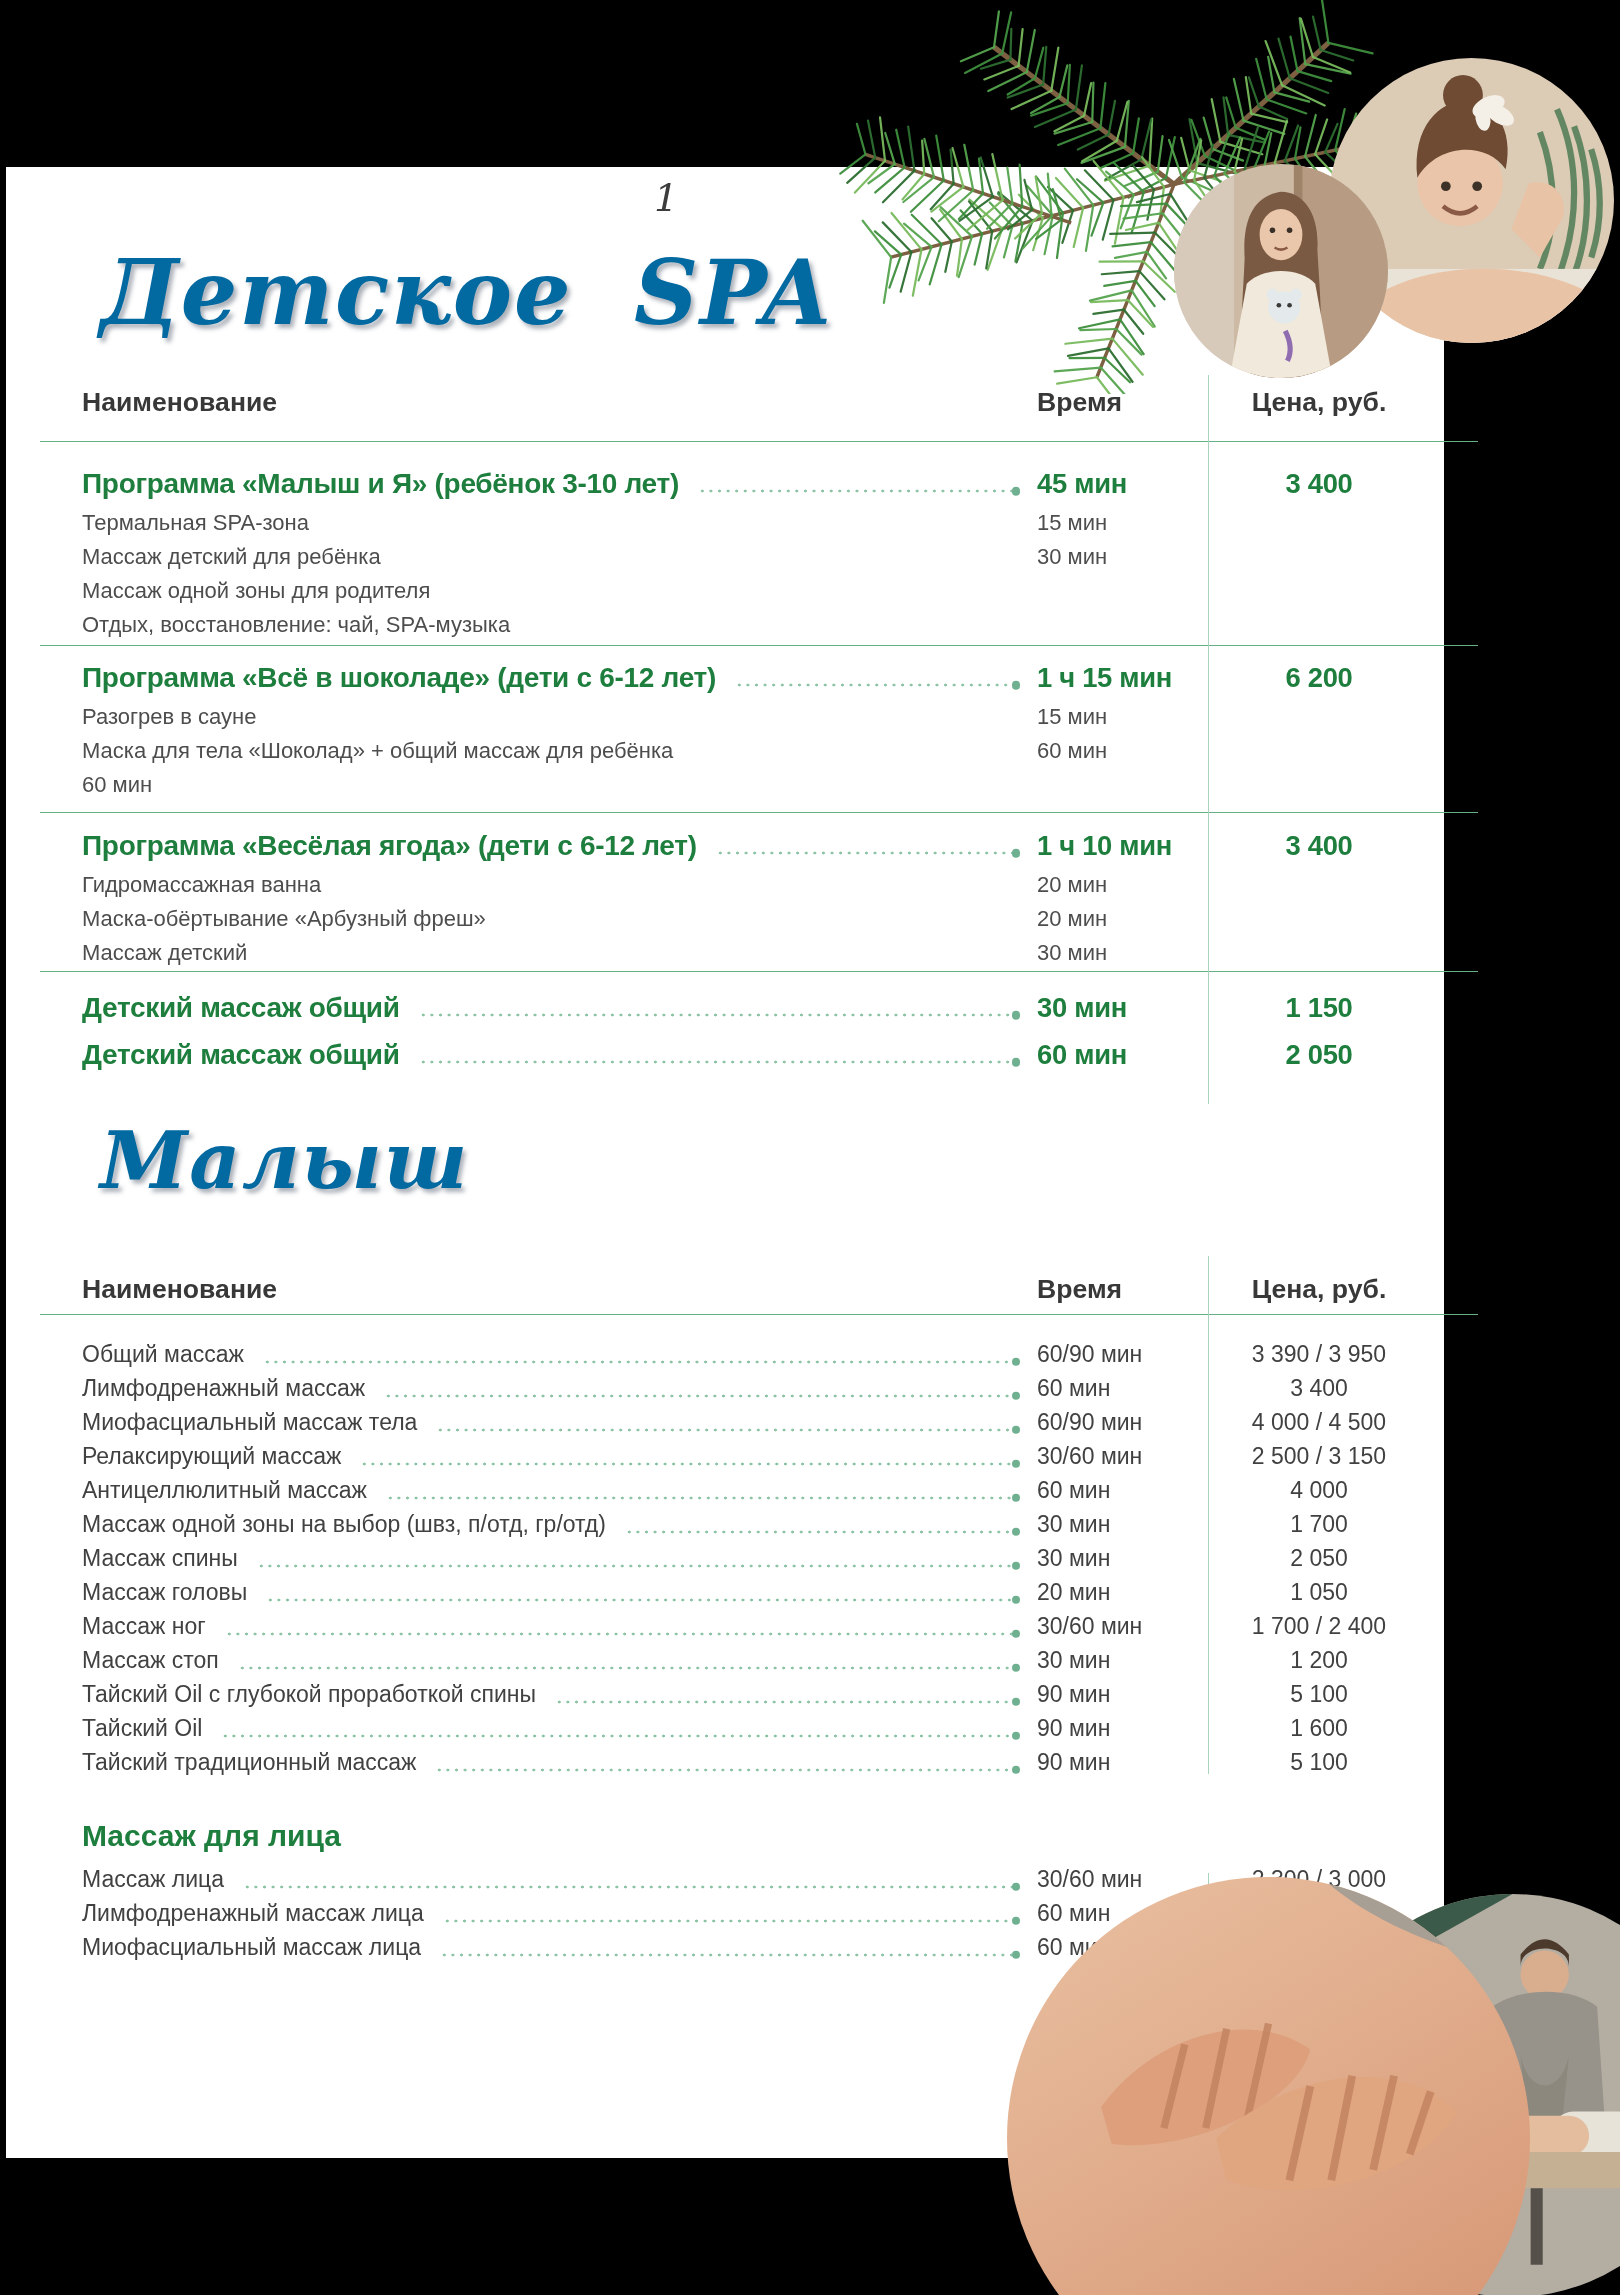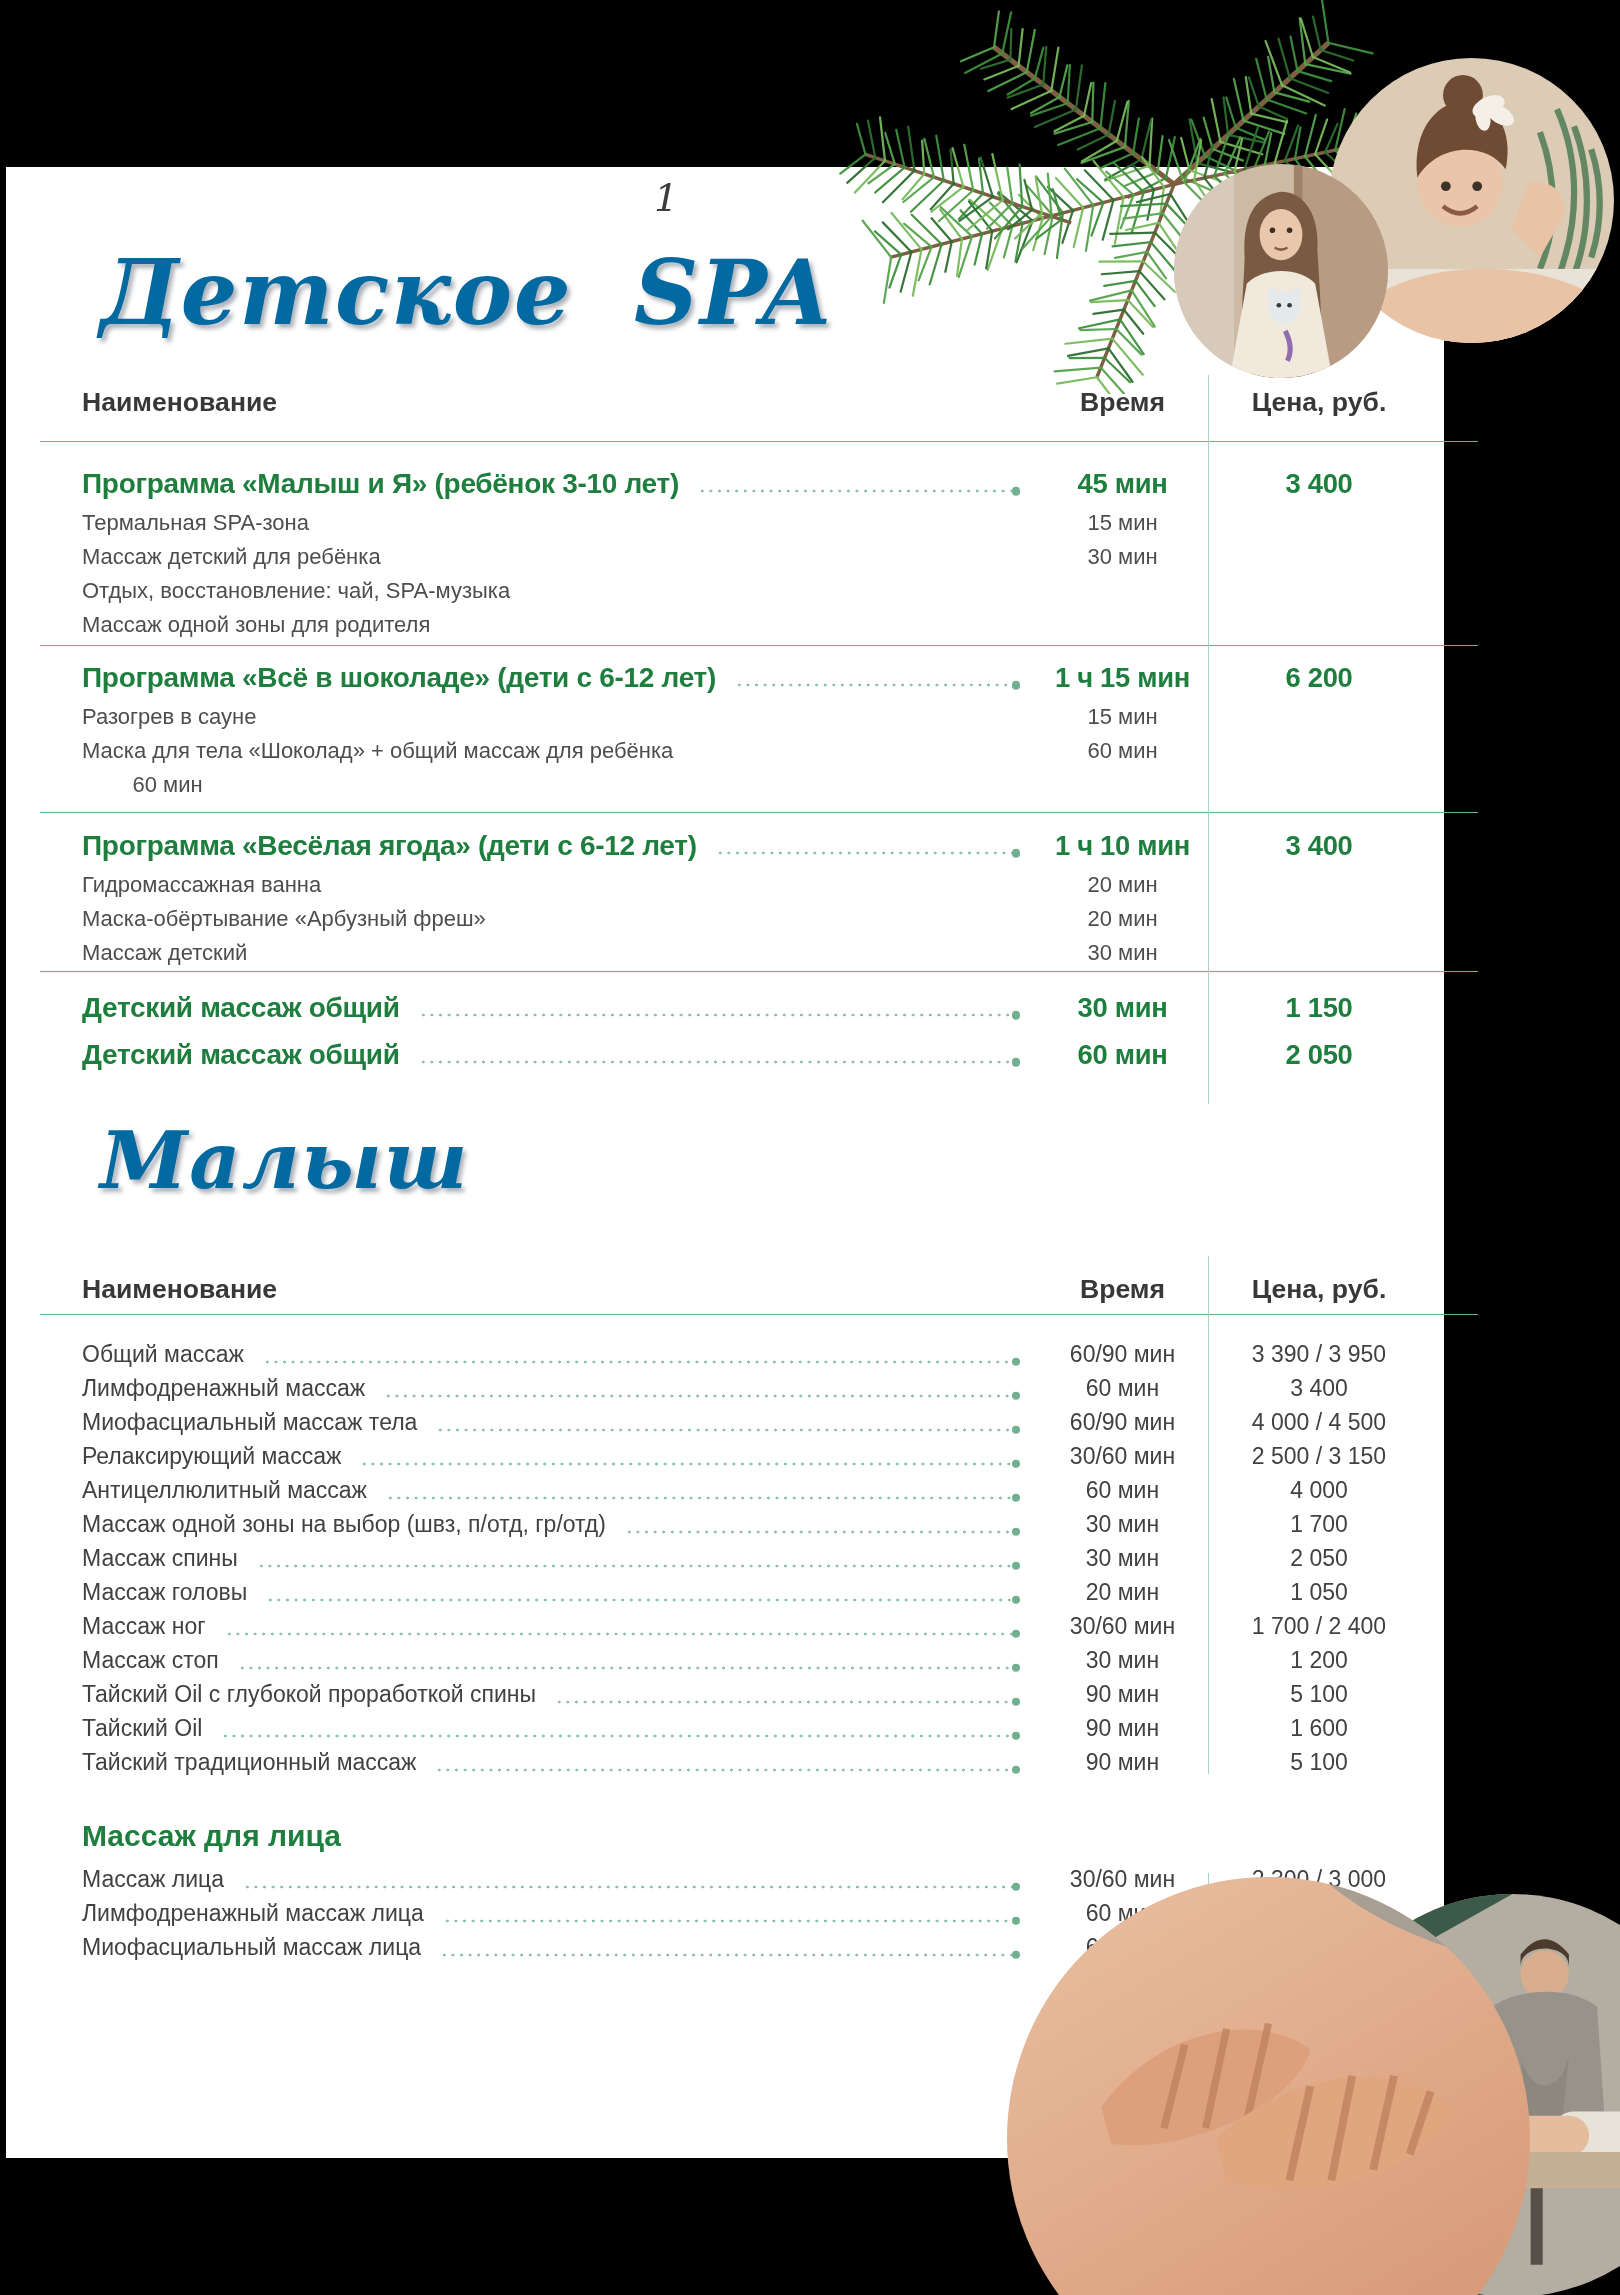"Время" .c-time { text-align: center -> none }
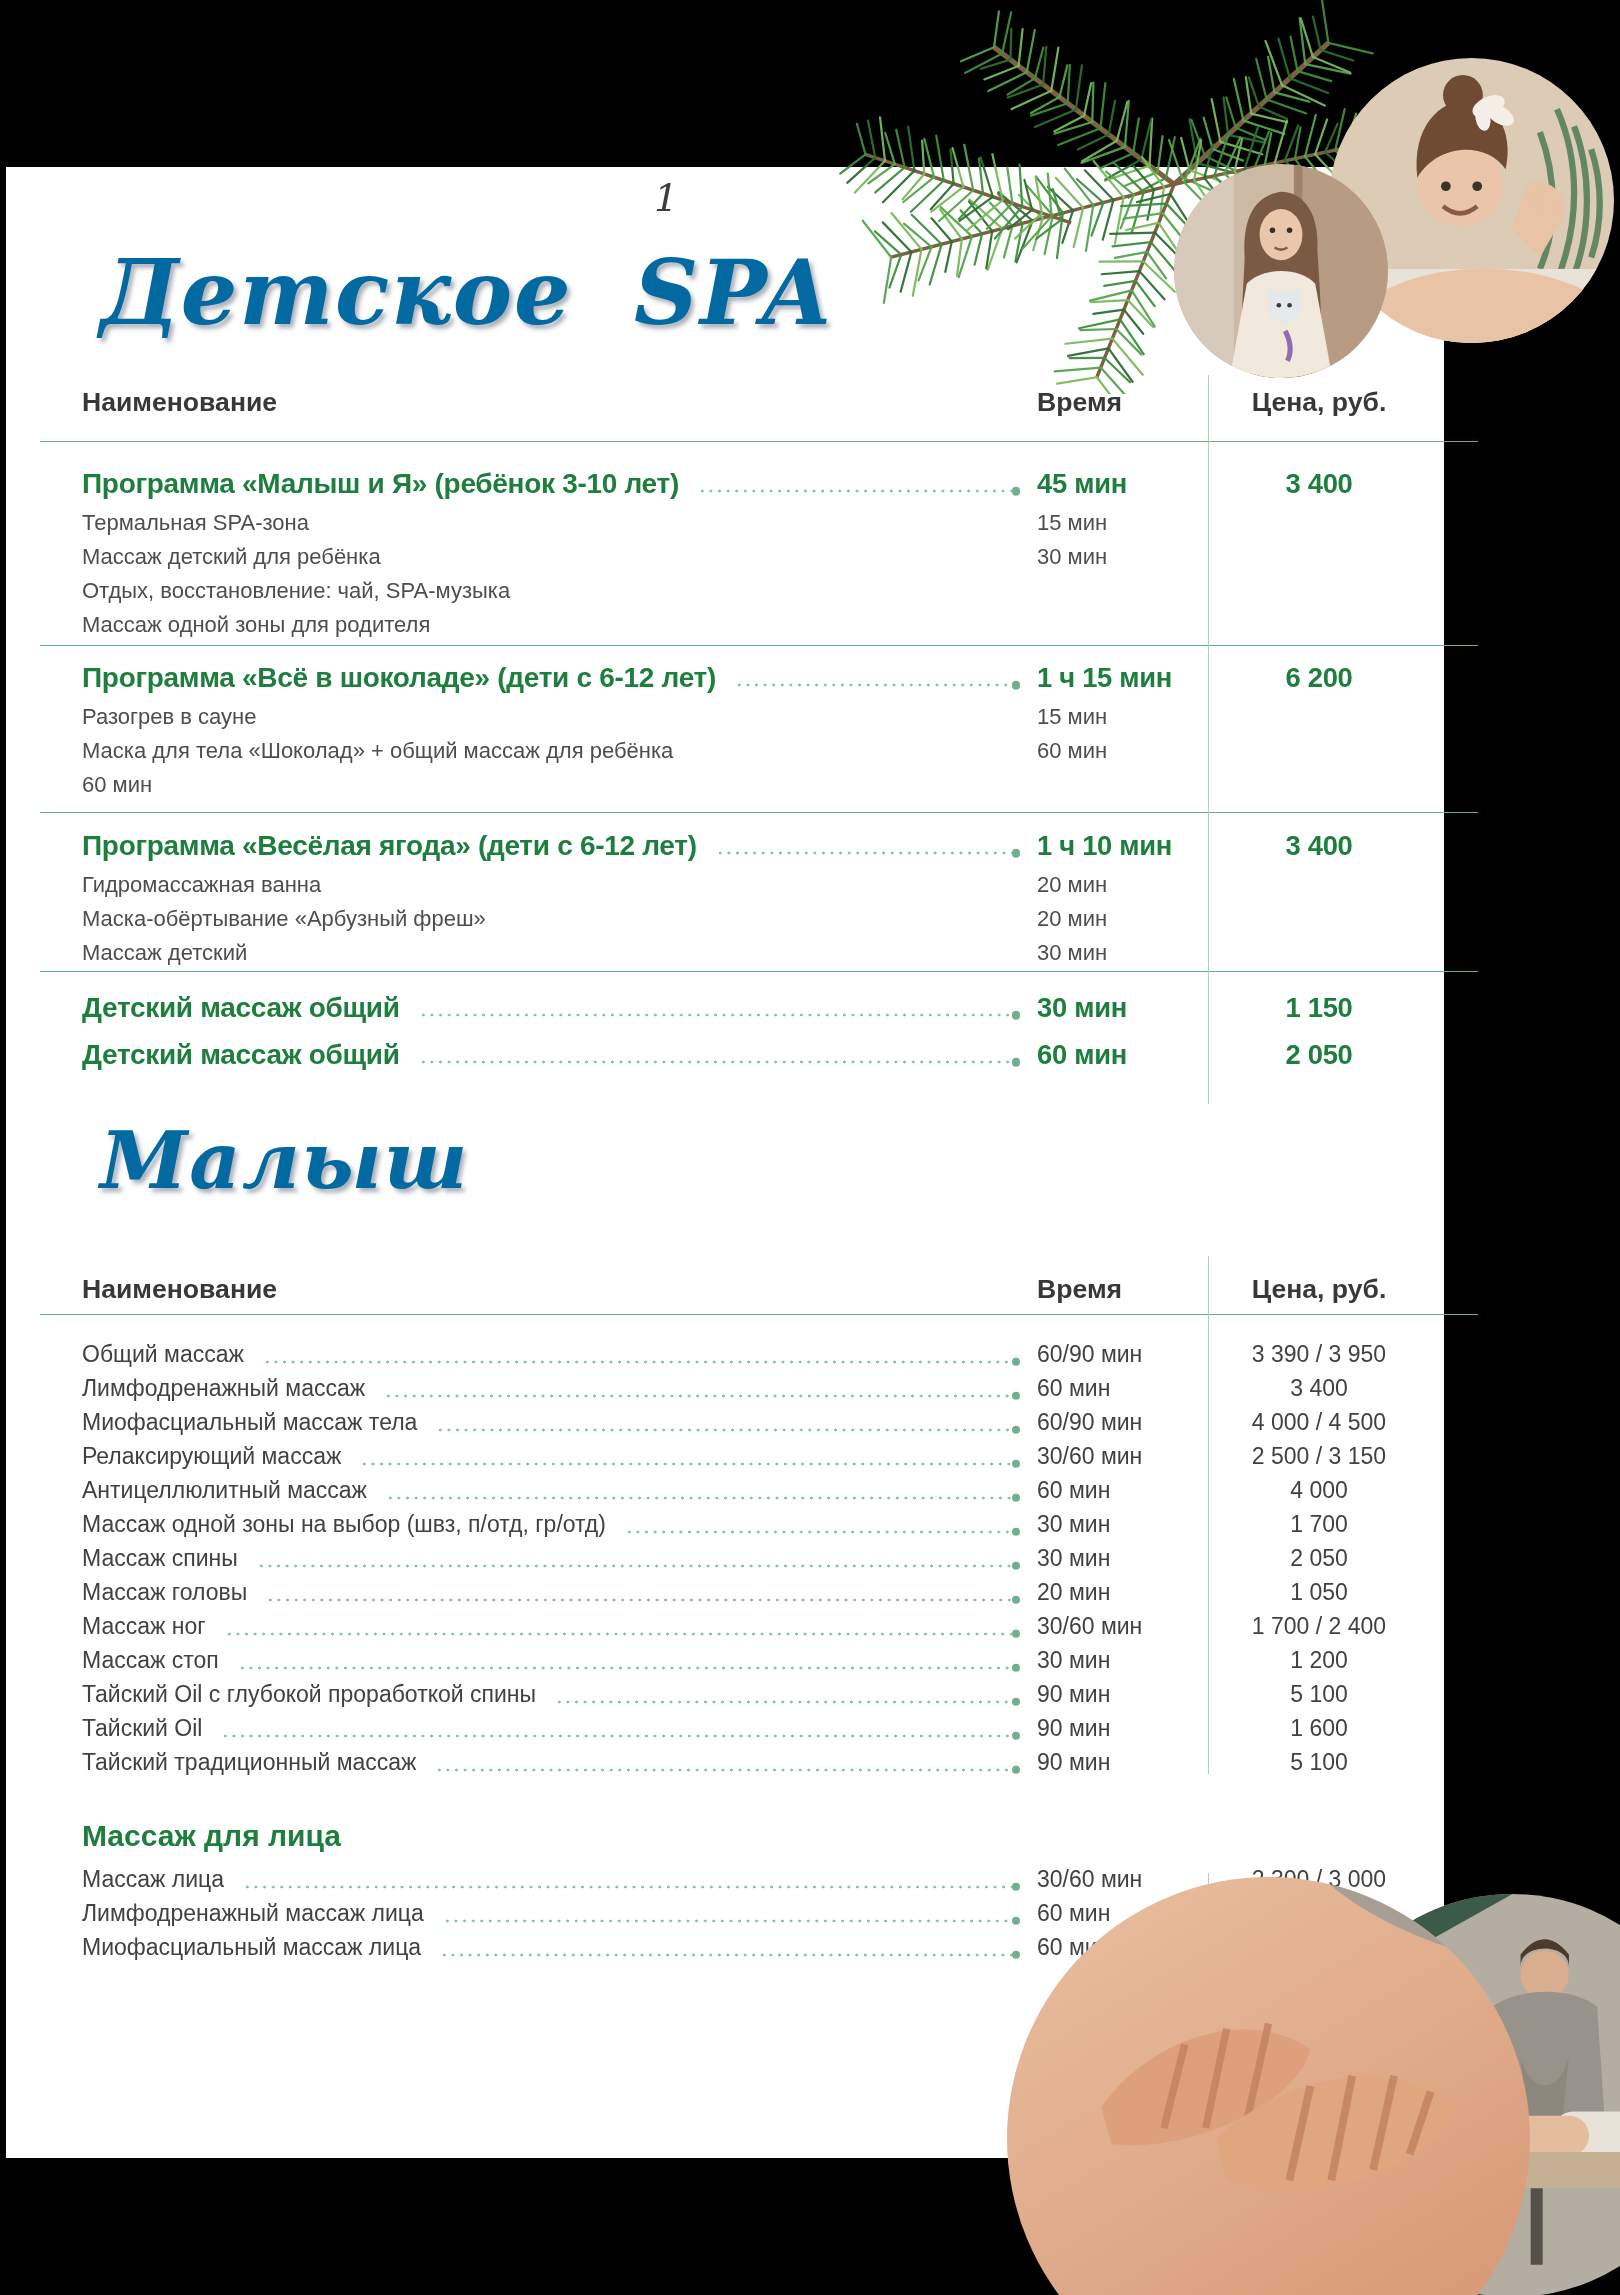"Отдых, восстановление: чай, SPA-музыка" div.irow { order: before "Массаж одной зоны для родителя" -> after "Массаж одной зоны для родителя" }
